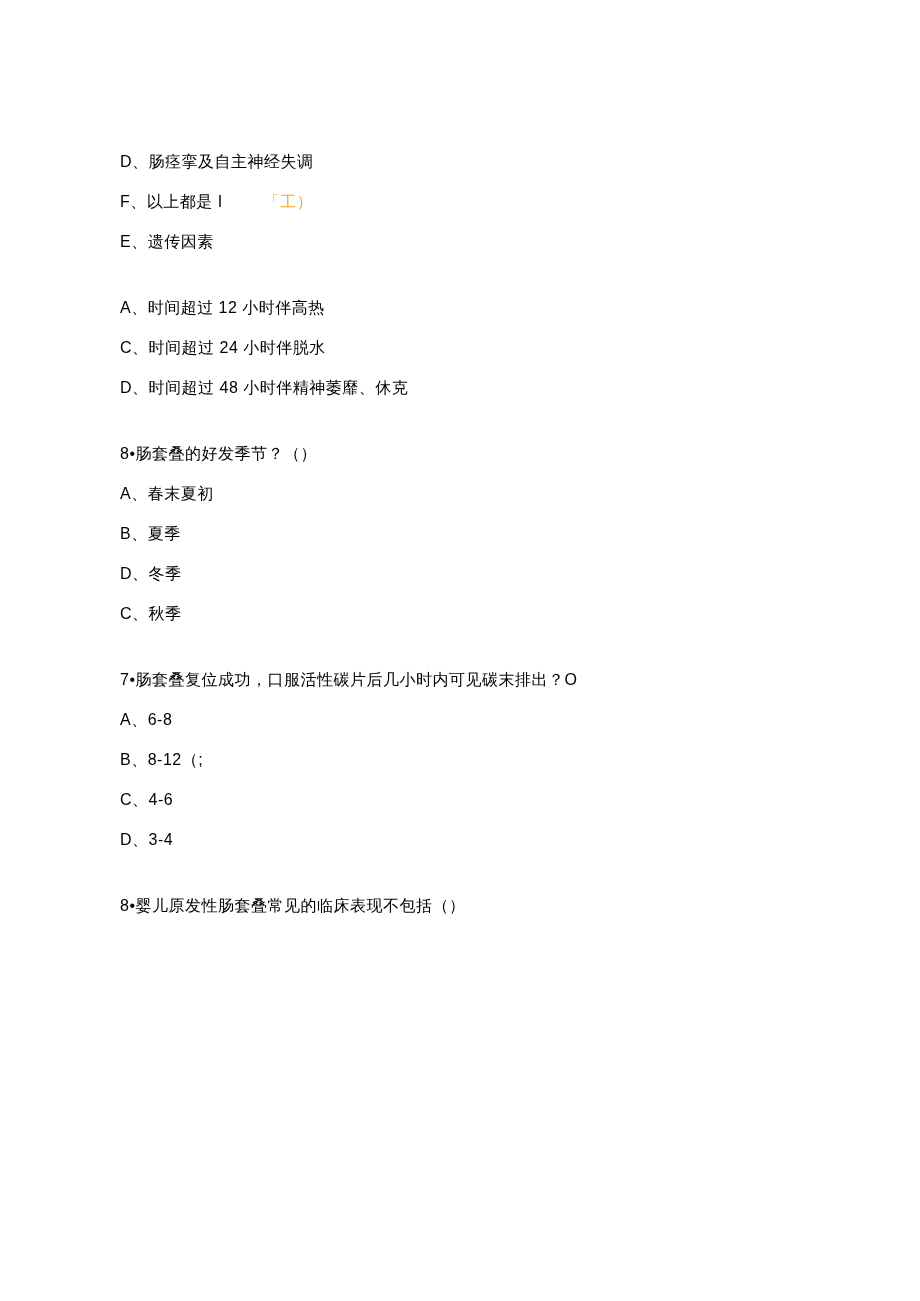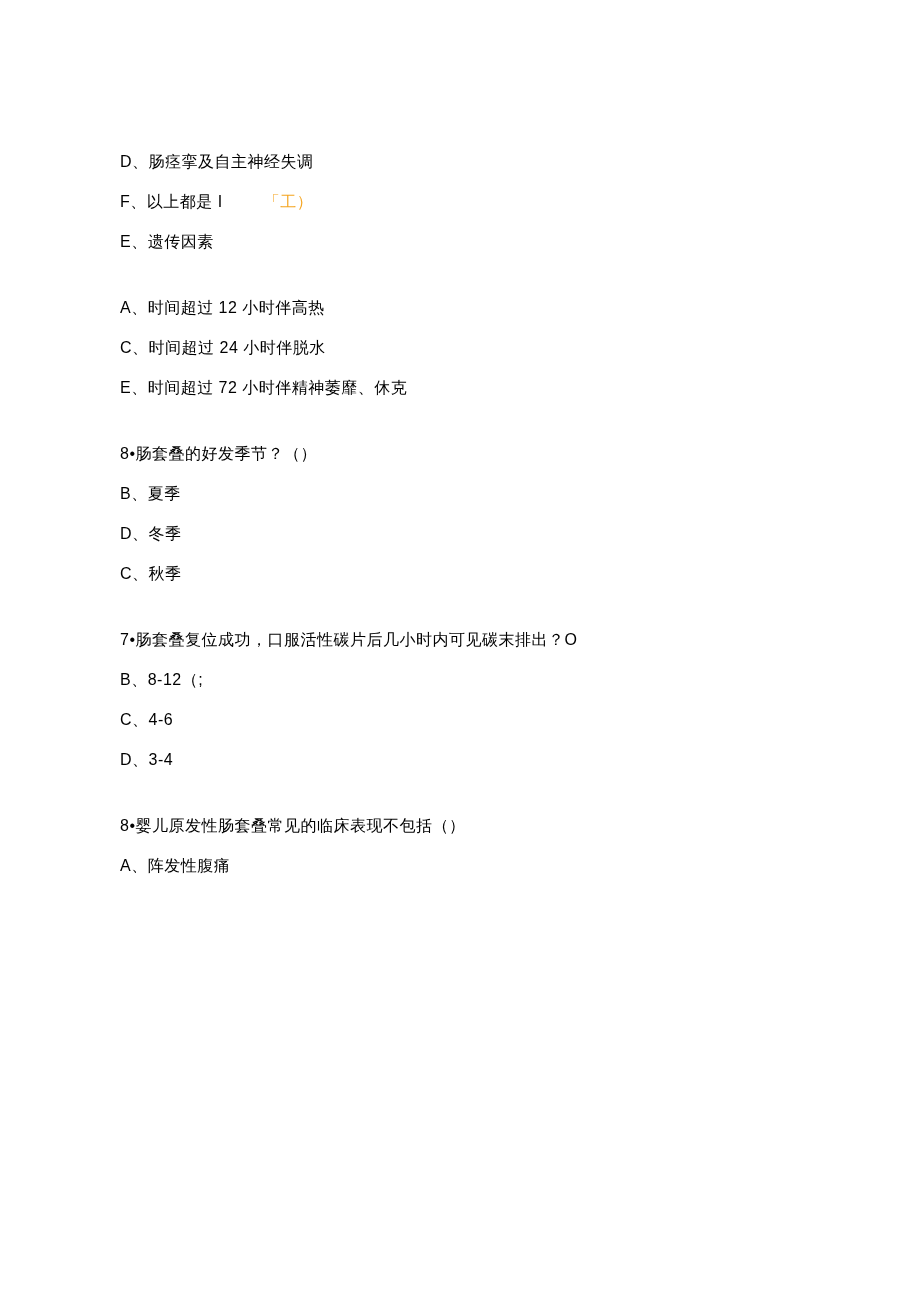"D、时间超过 48 小时伴精神萎靡、休克" div.line { html: none -> <div>D、时间超过 48 小时伴精神萎靡、休克</div> }
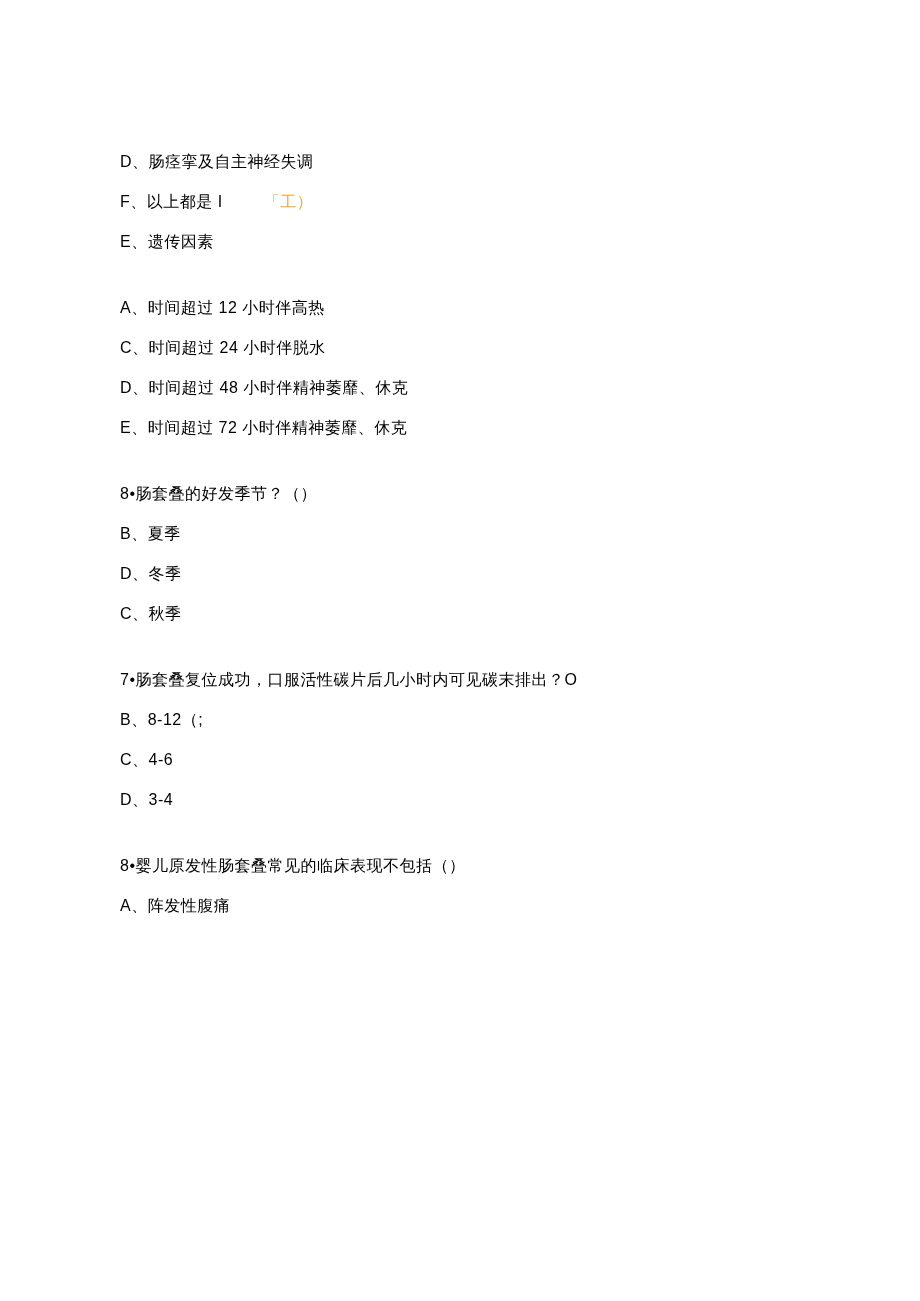"E、时间超过 72 小时伴精神萎靡、休克" div.line { html: <div>E、时间超过 72 小时伴精神萎靡、休克</div> -> none }
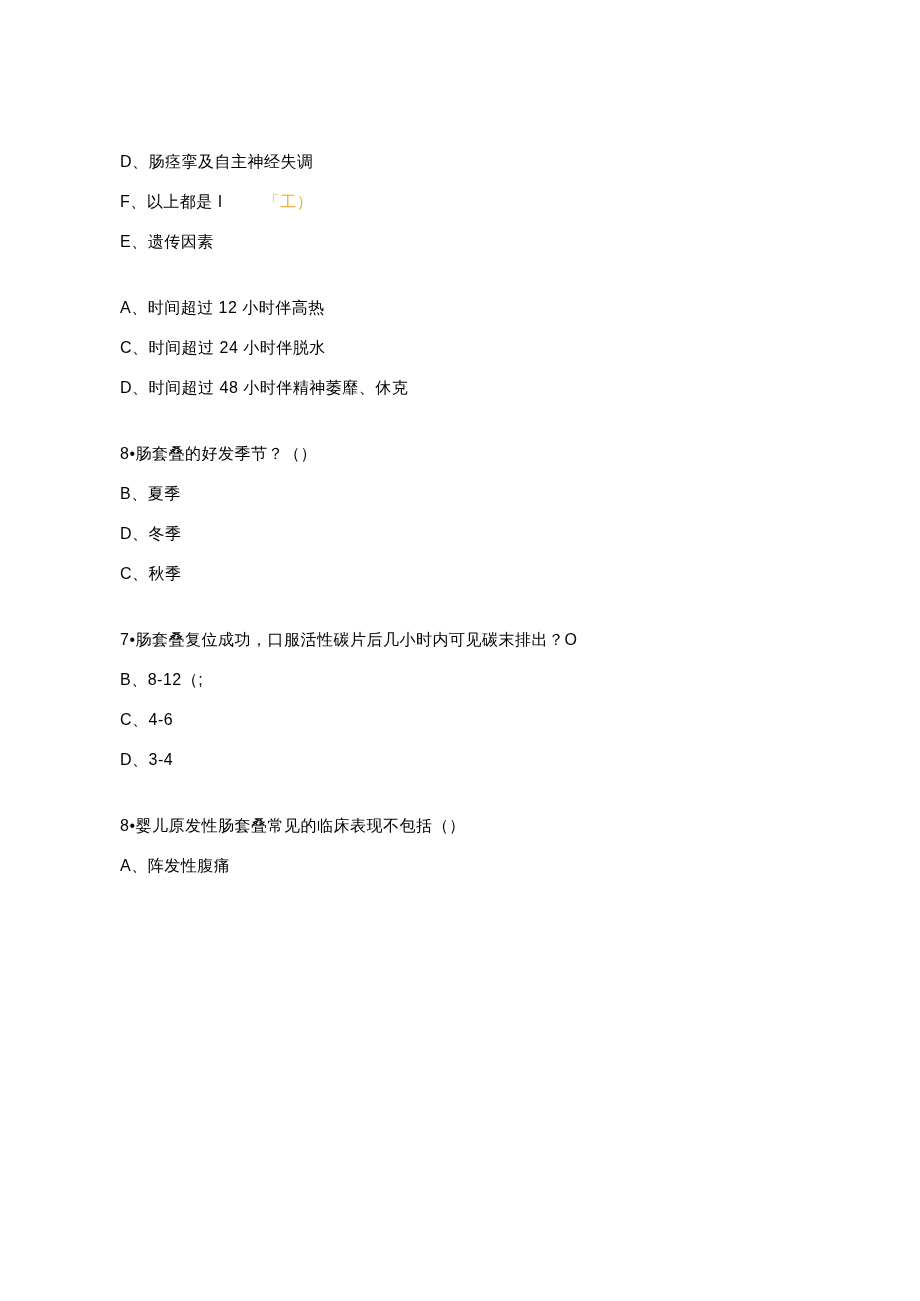"A、春末夏初" div.line { html: none -> <div>A、春末夏初</div> }
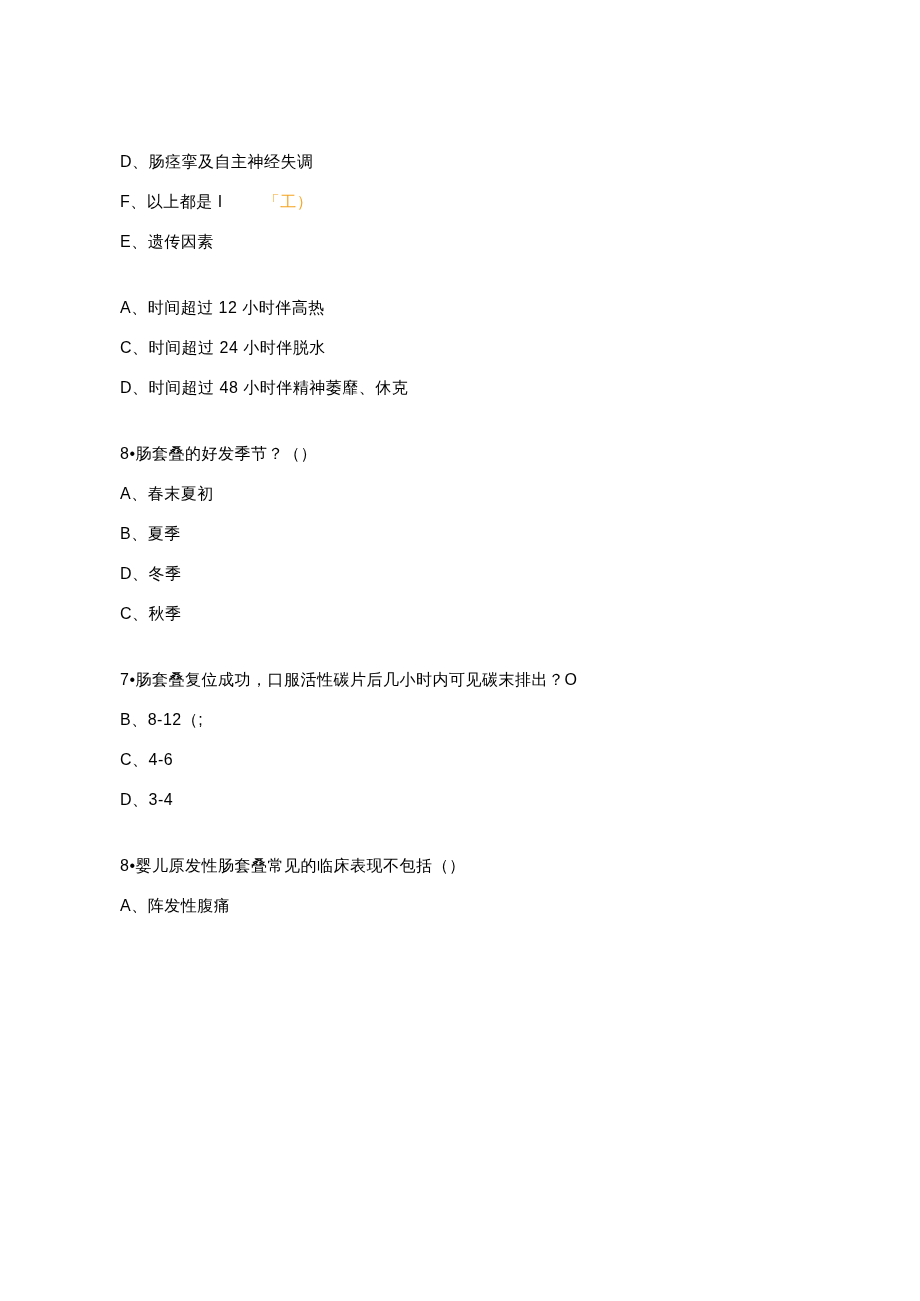"A、6-8" div.line { html: none -> <div>A、6-8</div> }
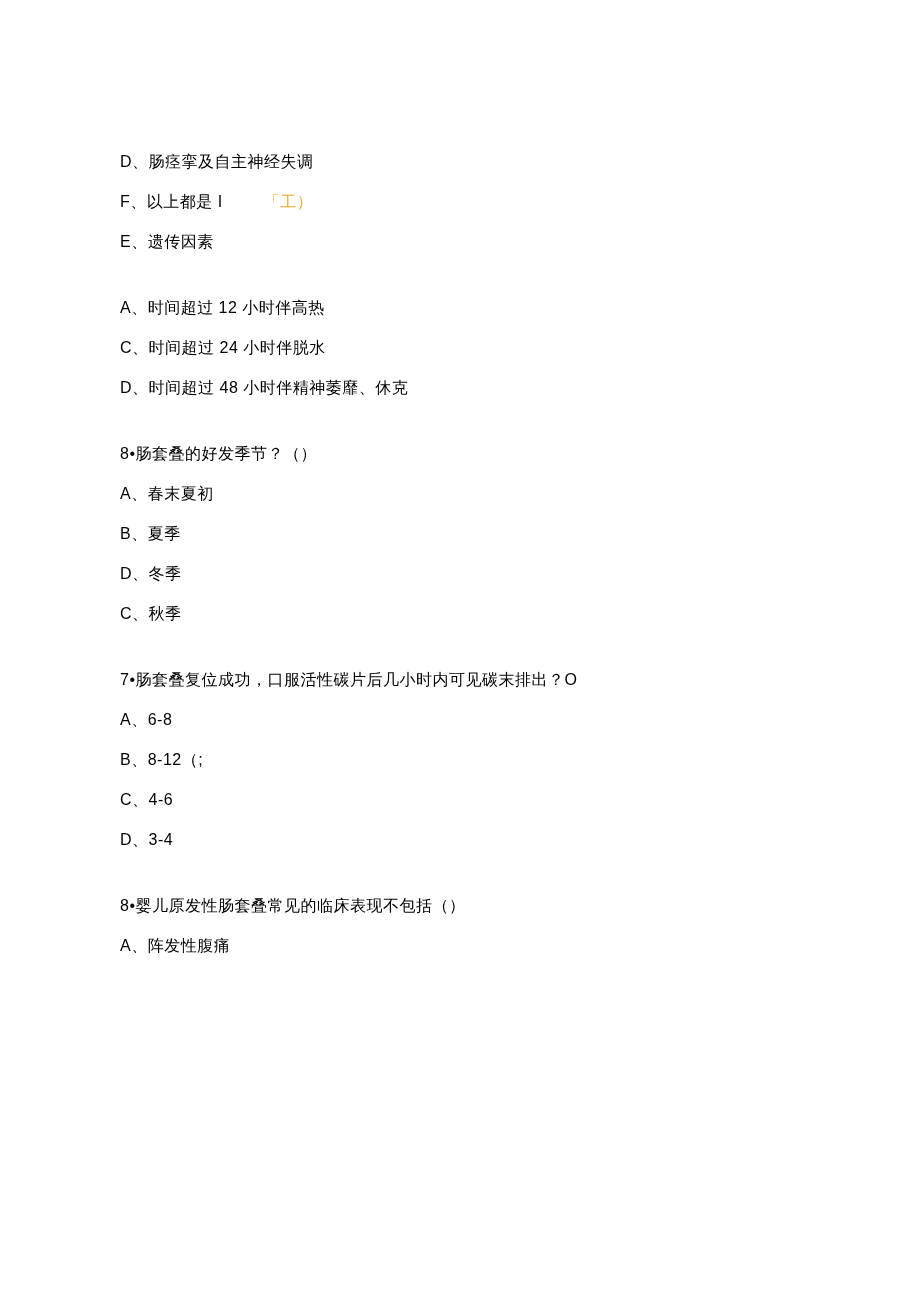"A、阵发性腹痛" div.line { html: <div>A、阵发性腹痛</div> -> none }
